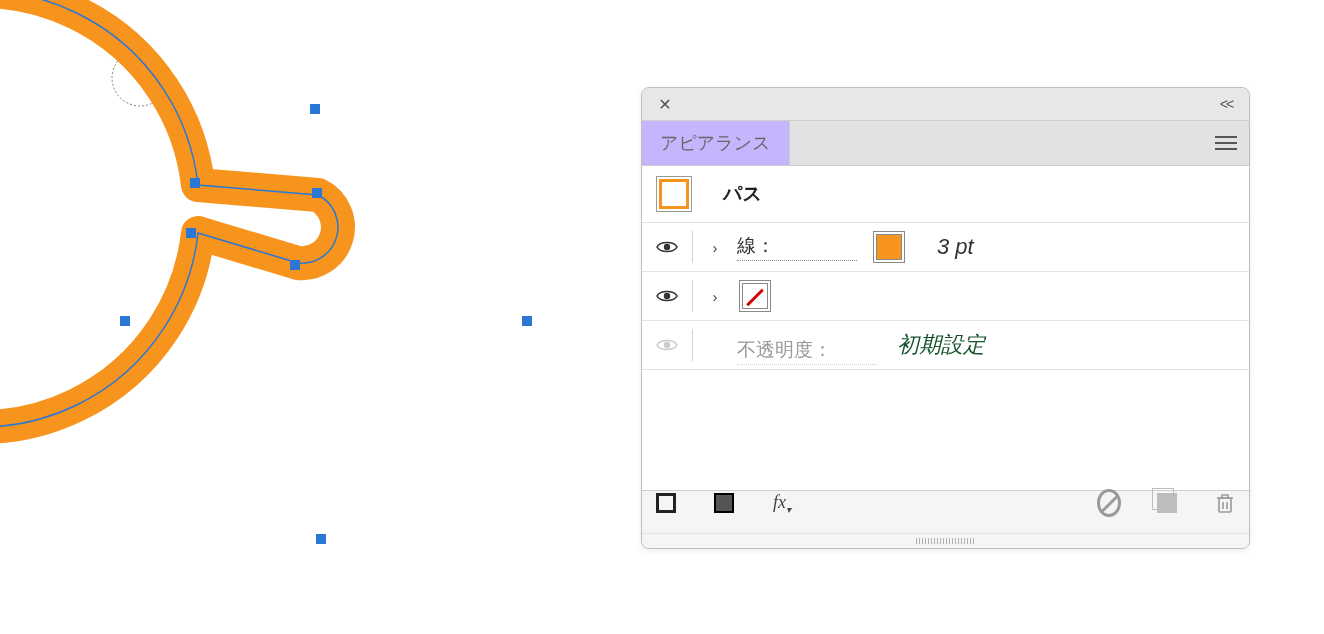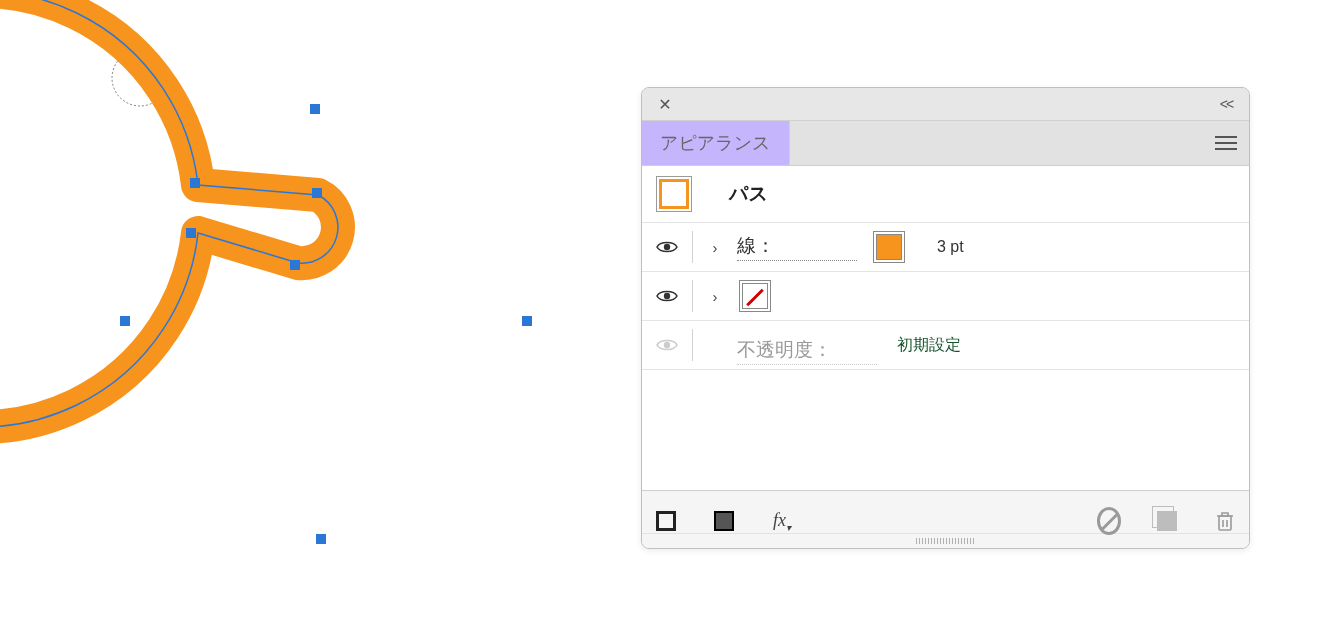"パス" .obj-row { gap: 21px -> 15px }
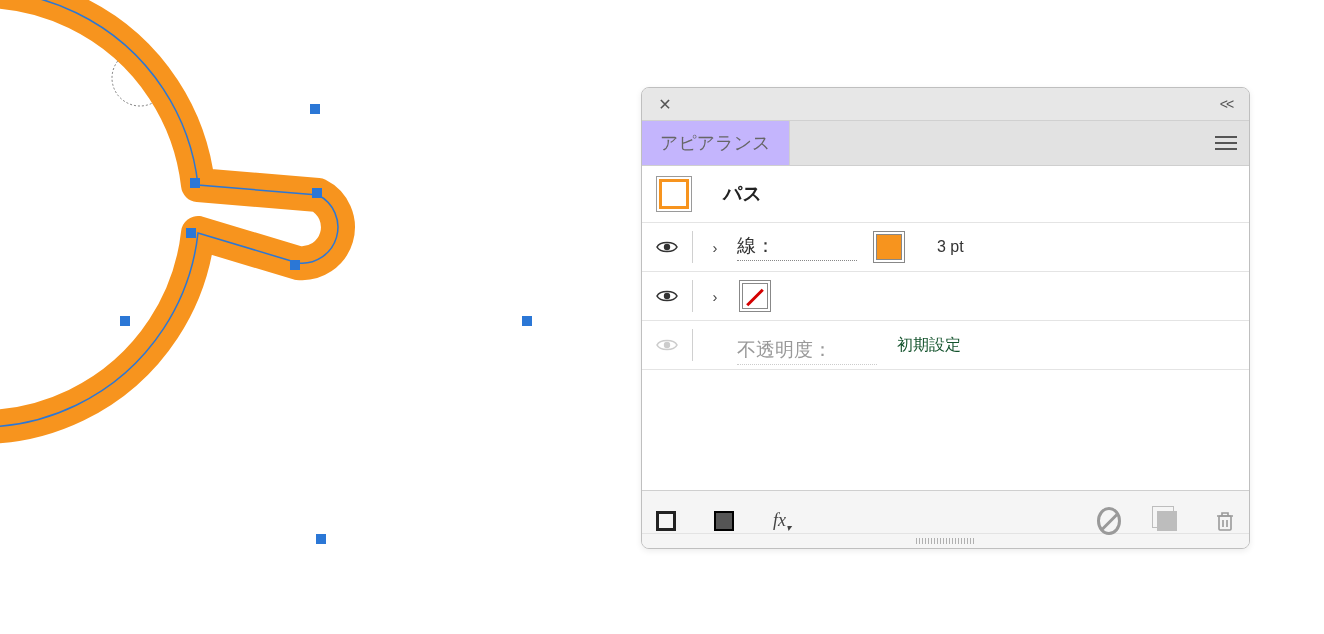"3 pt" .attr-value { font-size: 16px -> 22px; font-style: none -> italic }
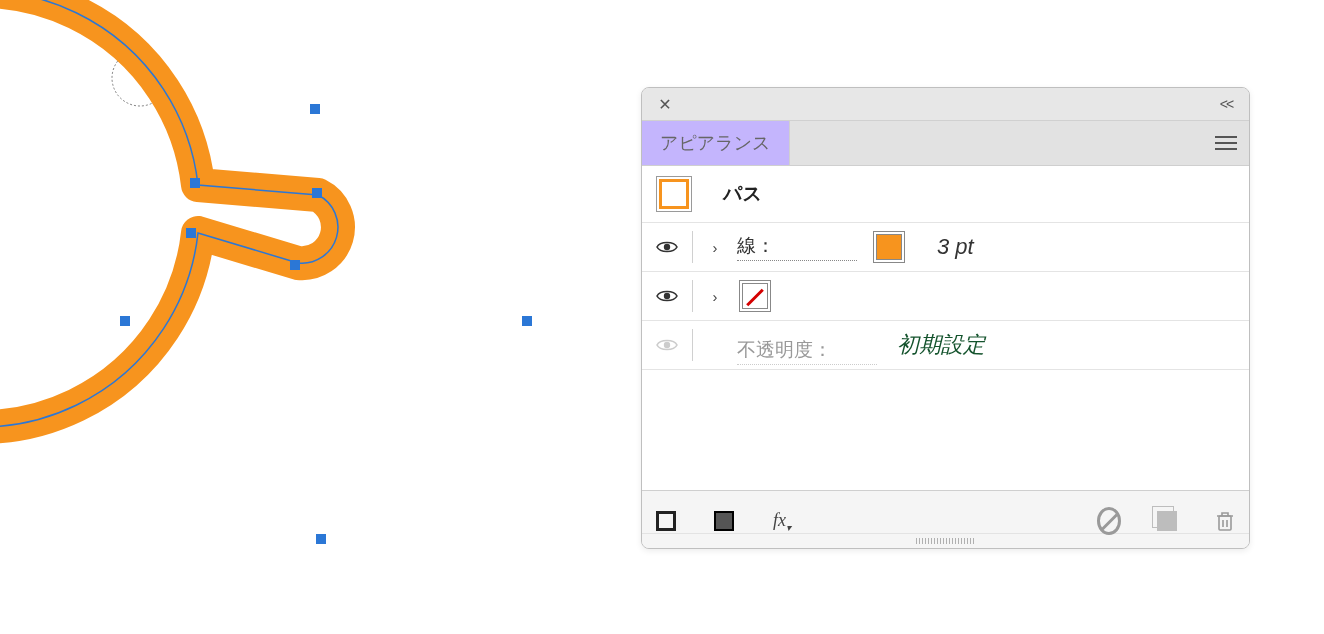"fx▾" .panel-footer { align-items: flex-end -> flex-start }
